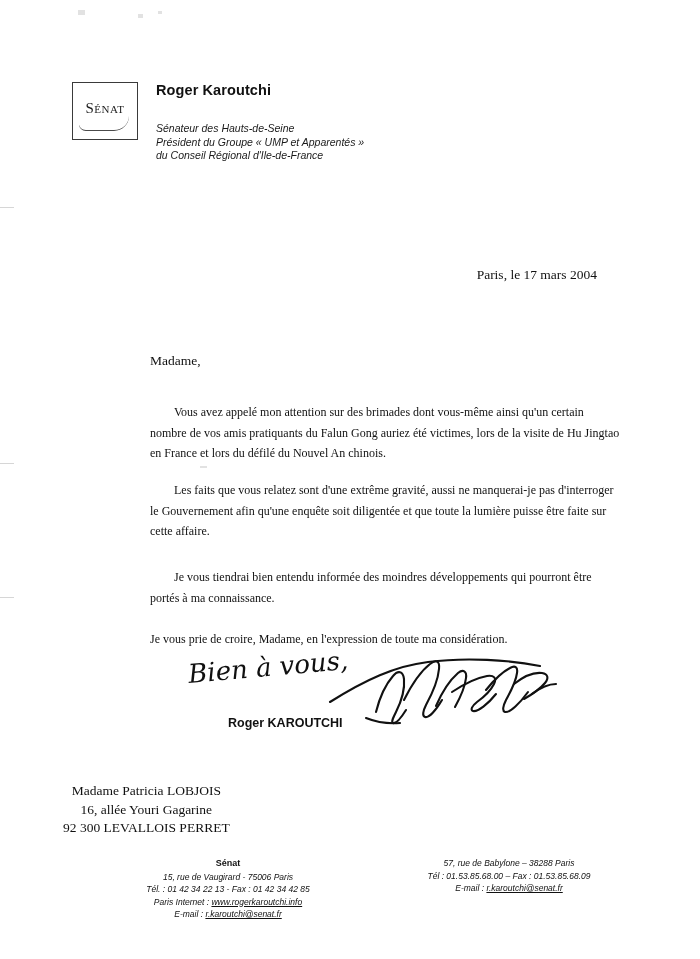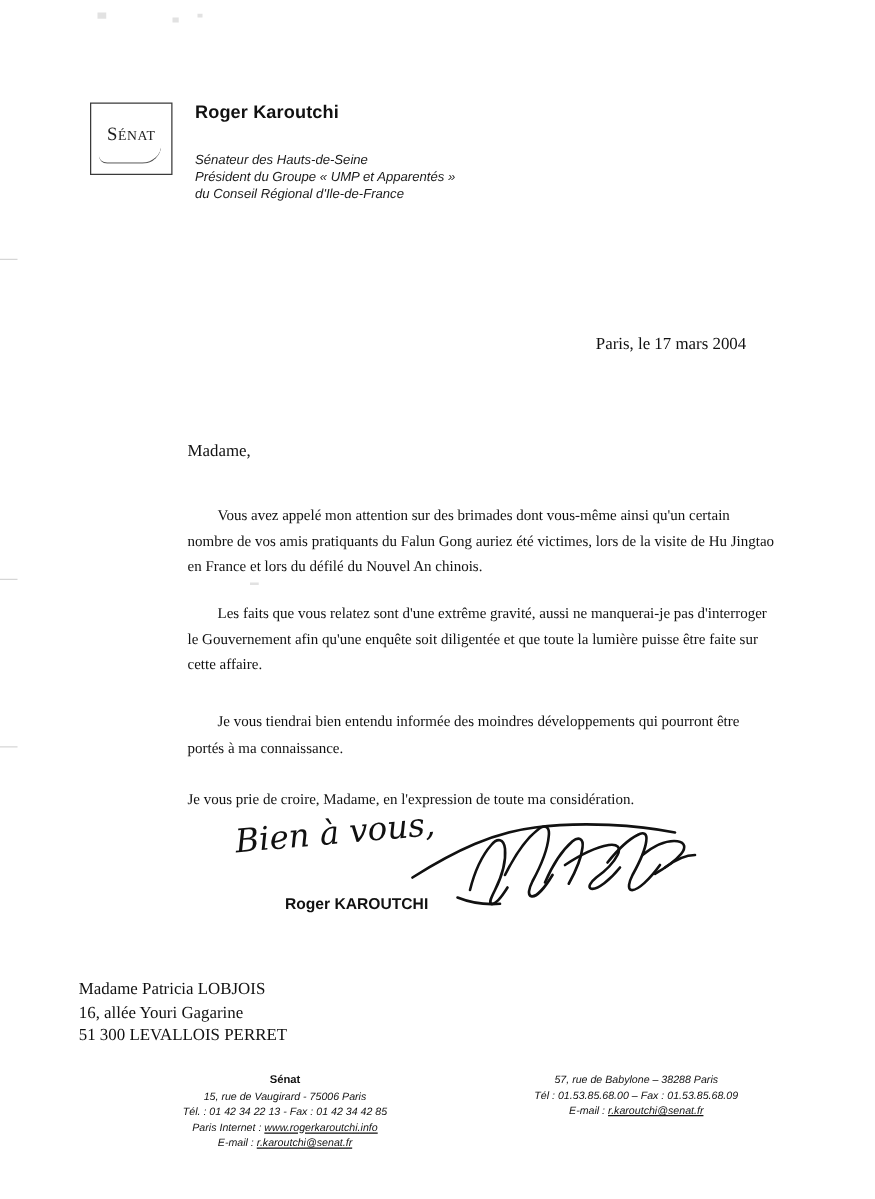"Madame Patricia LOBJOIS" .recipient { text-align: none -> center }
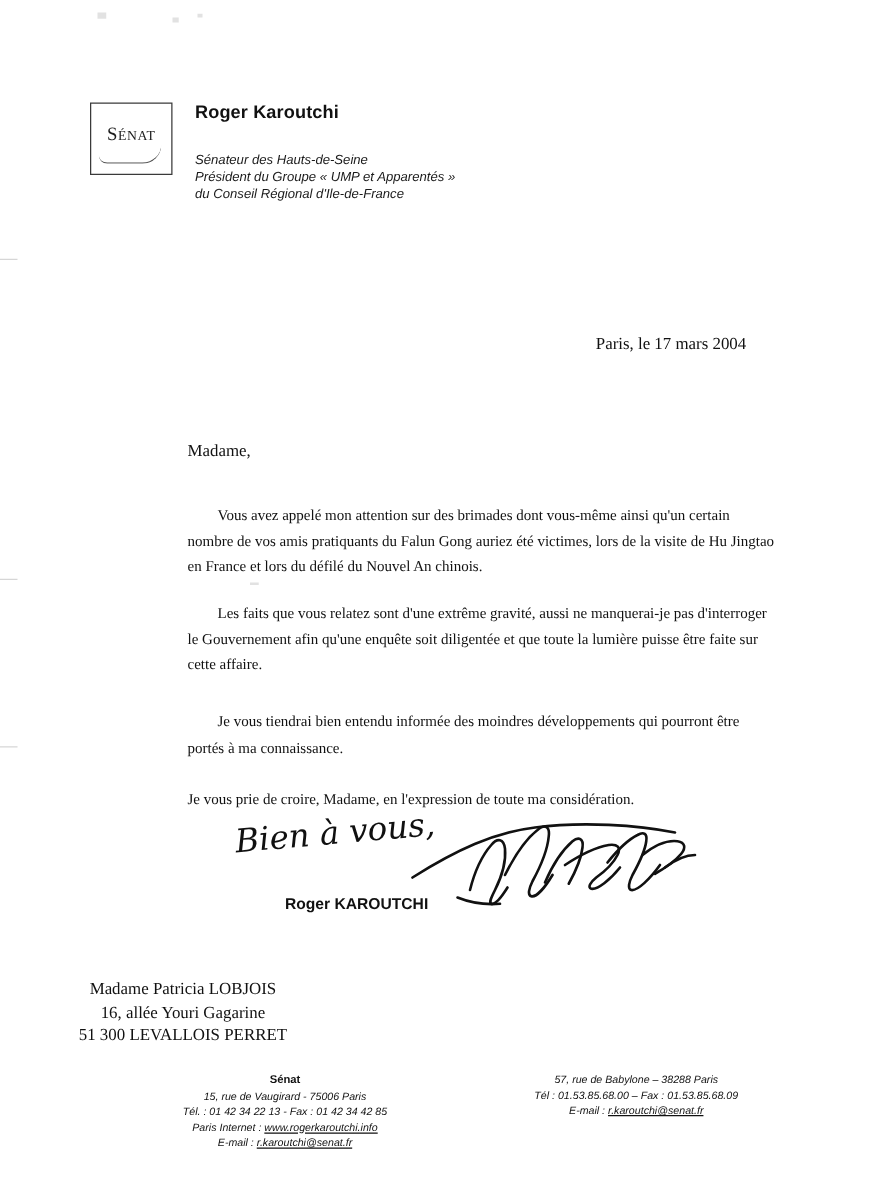"51 300 LEVALLOIS PERRET" div { text: 51 300 -> 92 300 }
